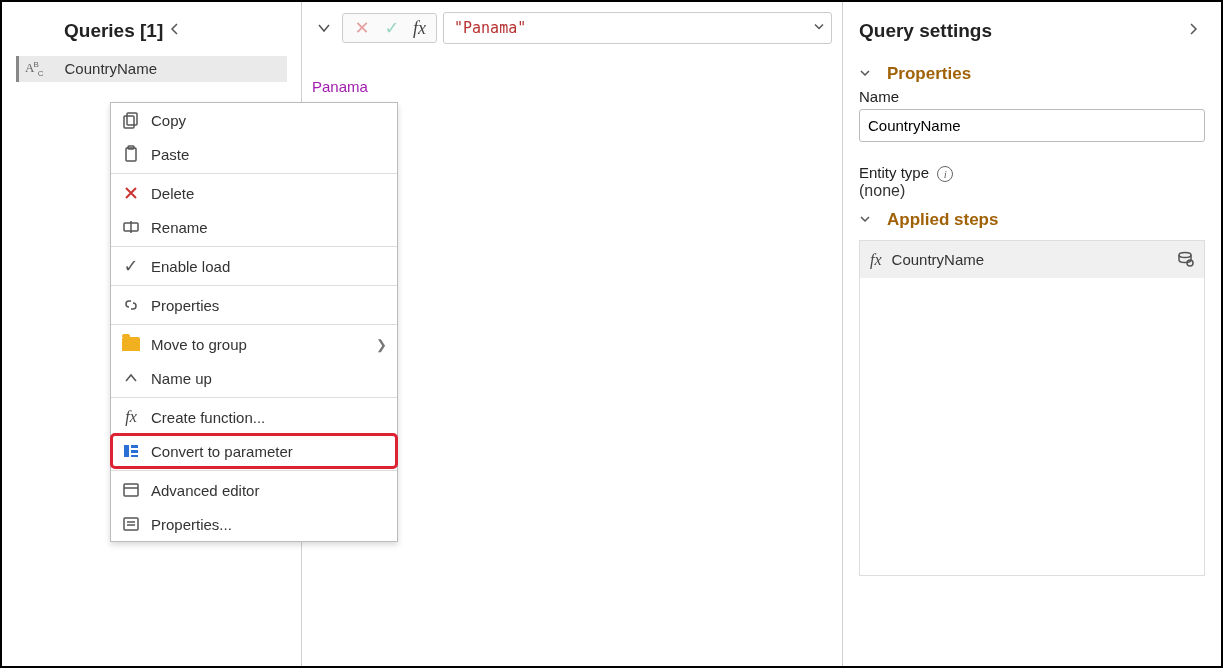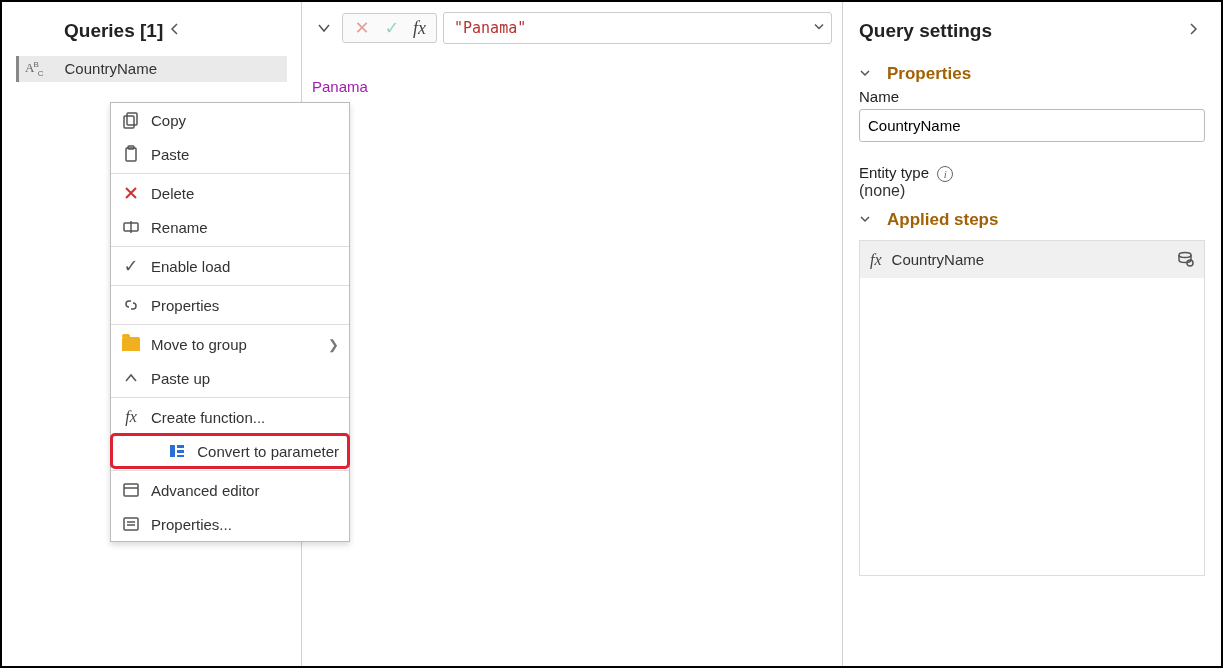"Copy" .context-menu { width: 240px -> 288px }
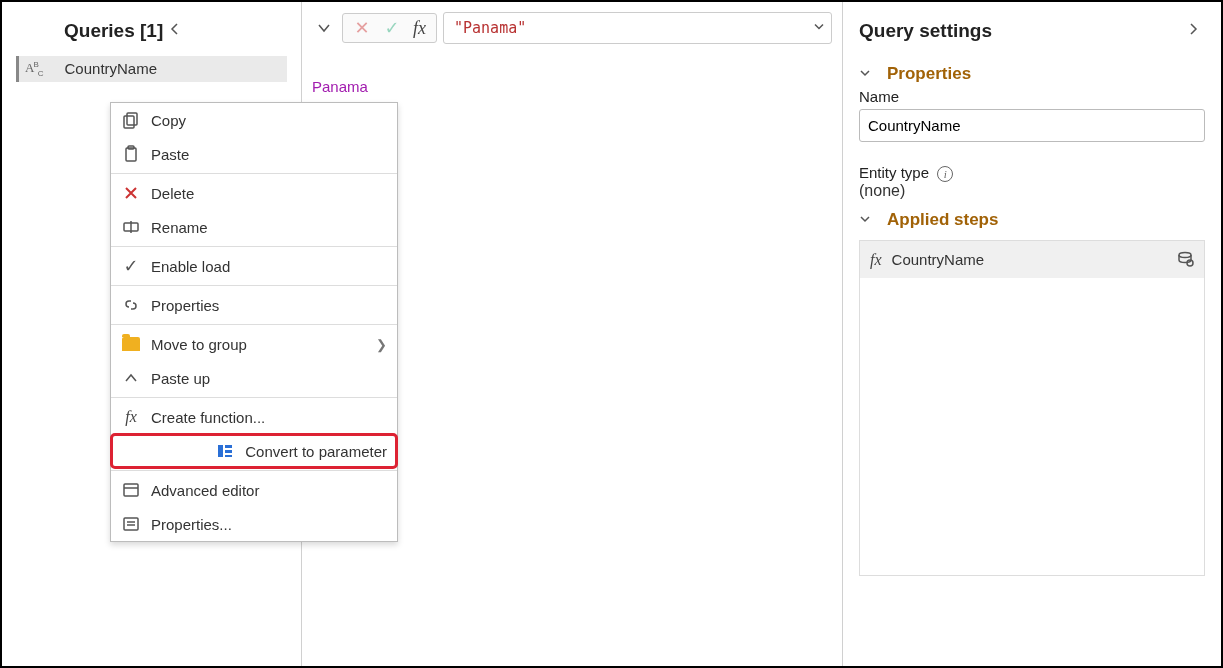"Paste up" span { text: Paste -> Name }
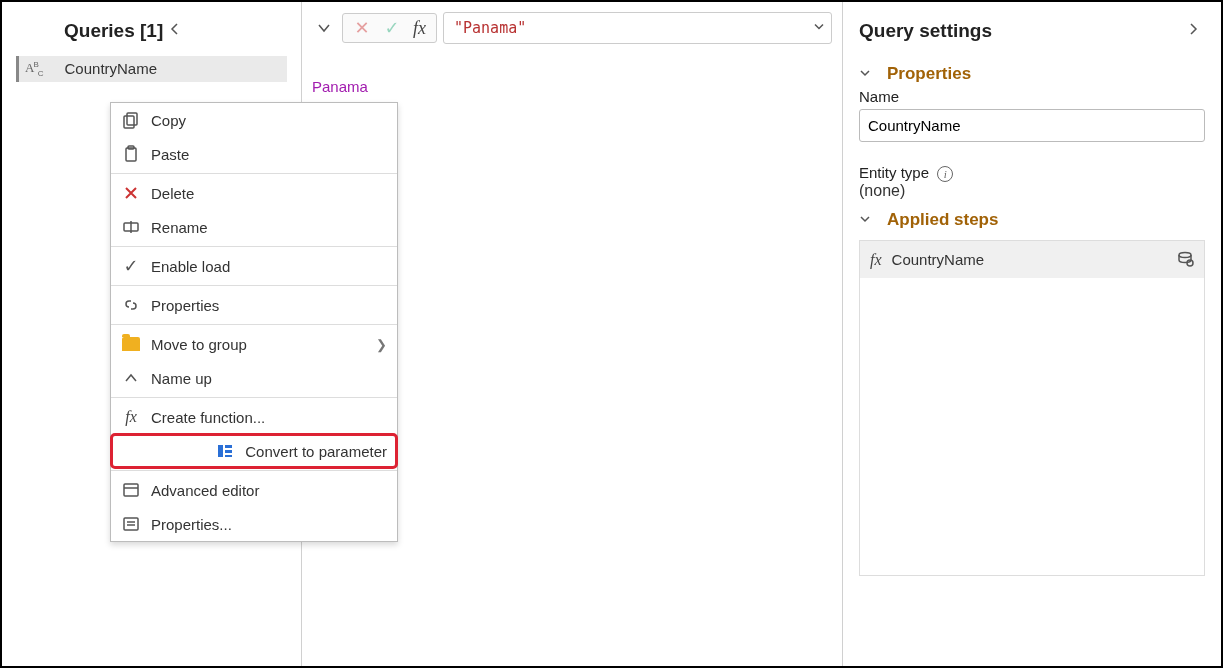"Convert to parameter" .menu-item.highlighted { justify-content: flex-end -> none }
